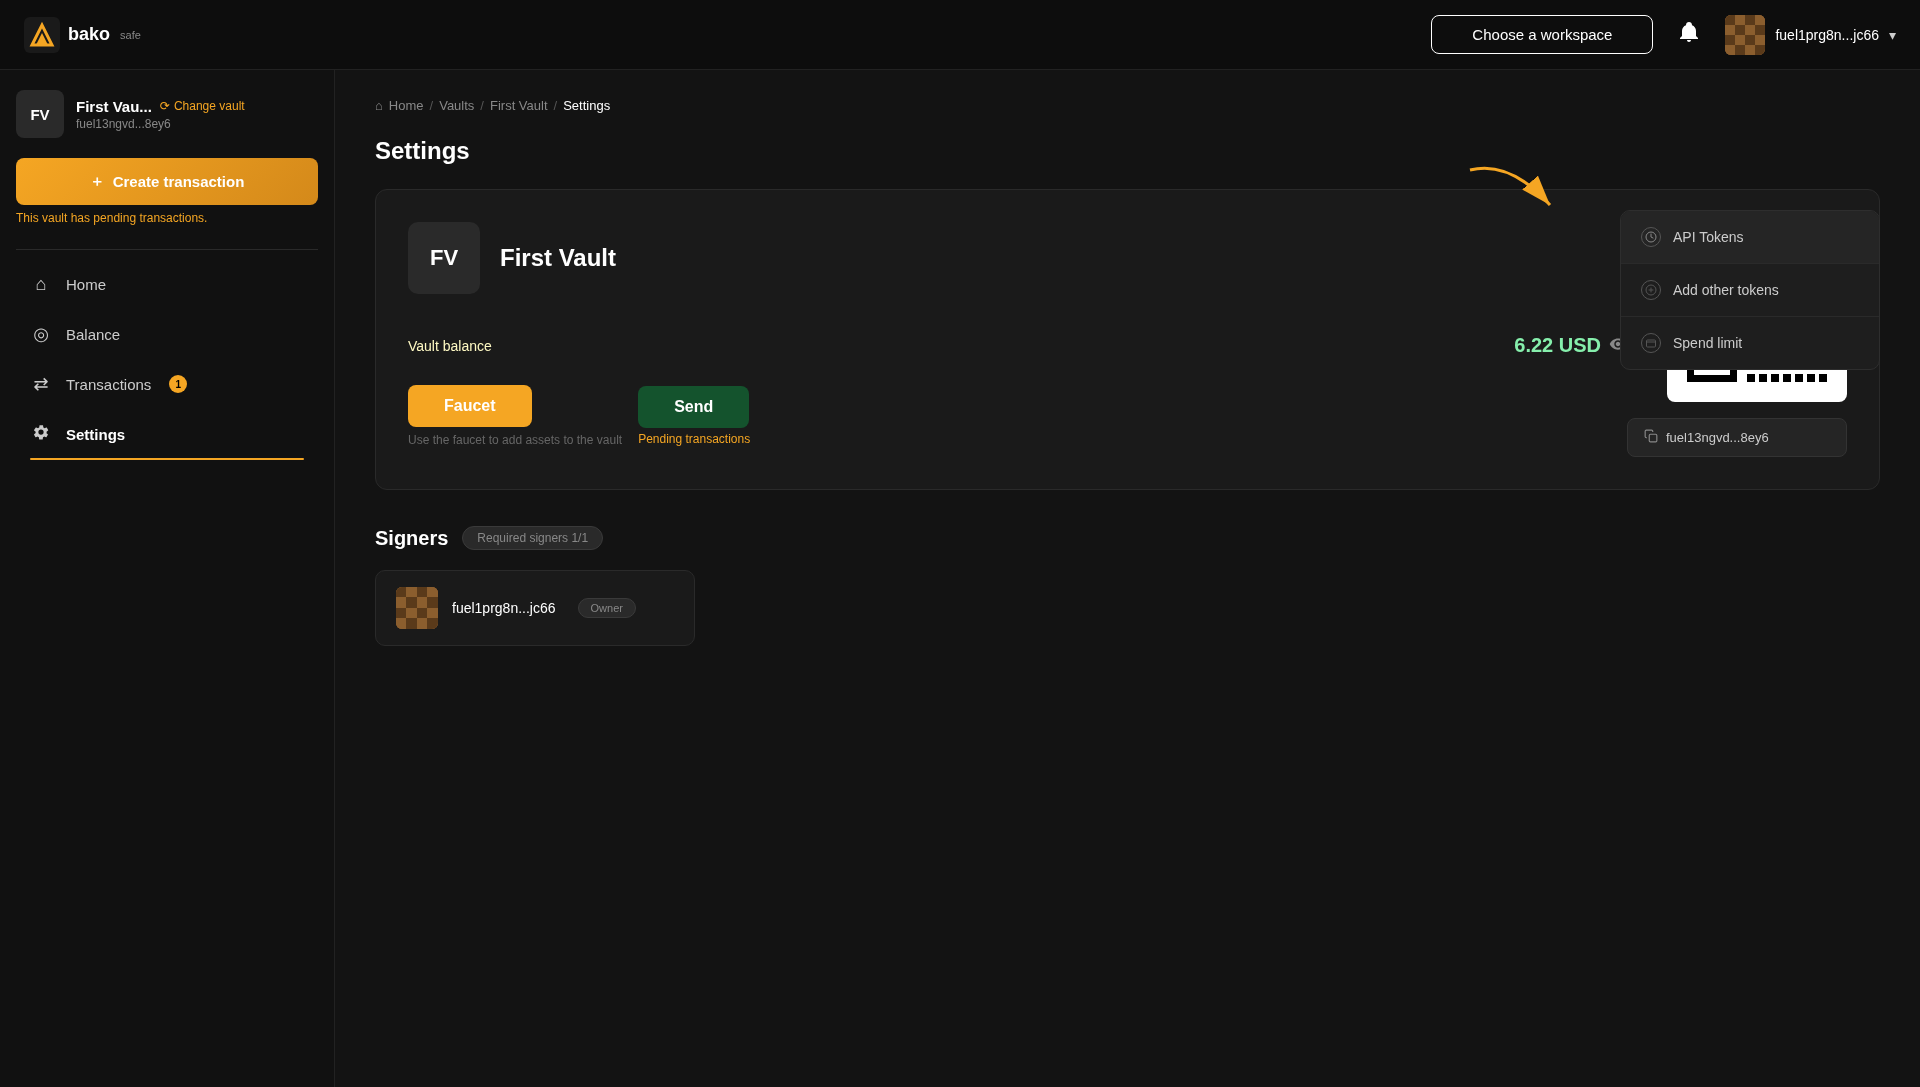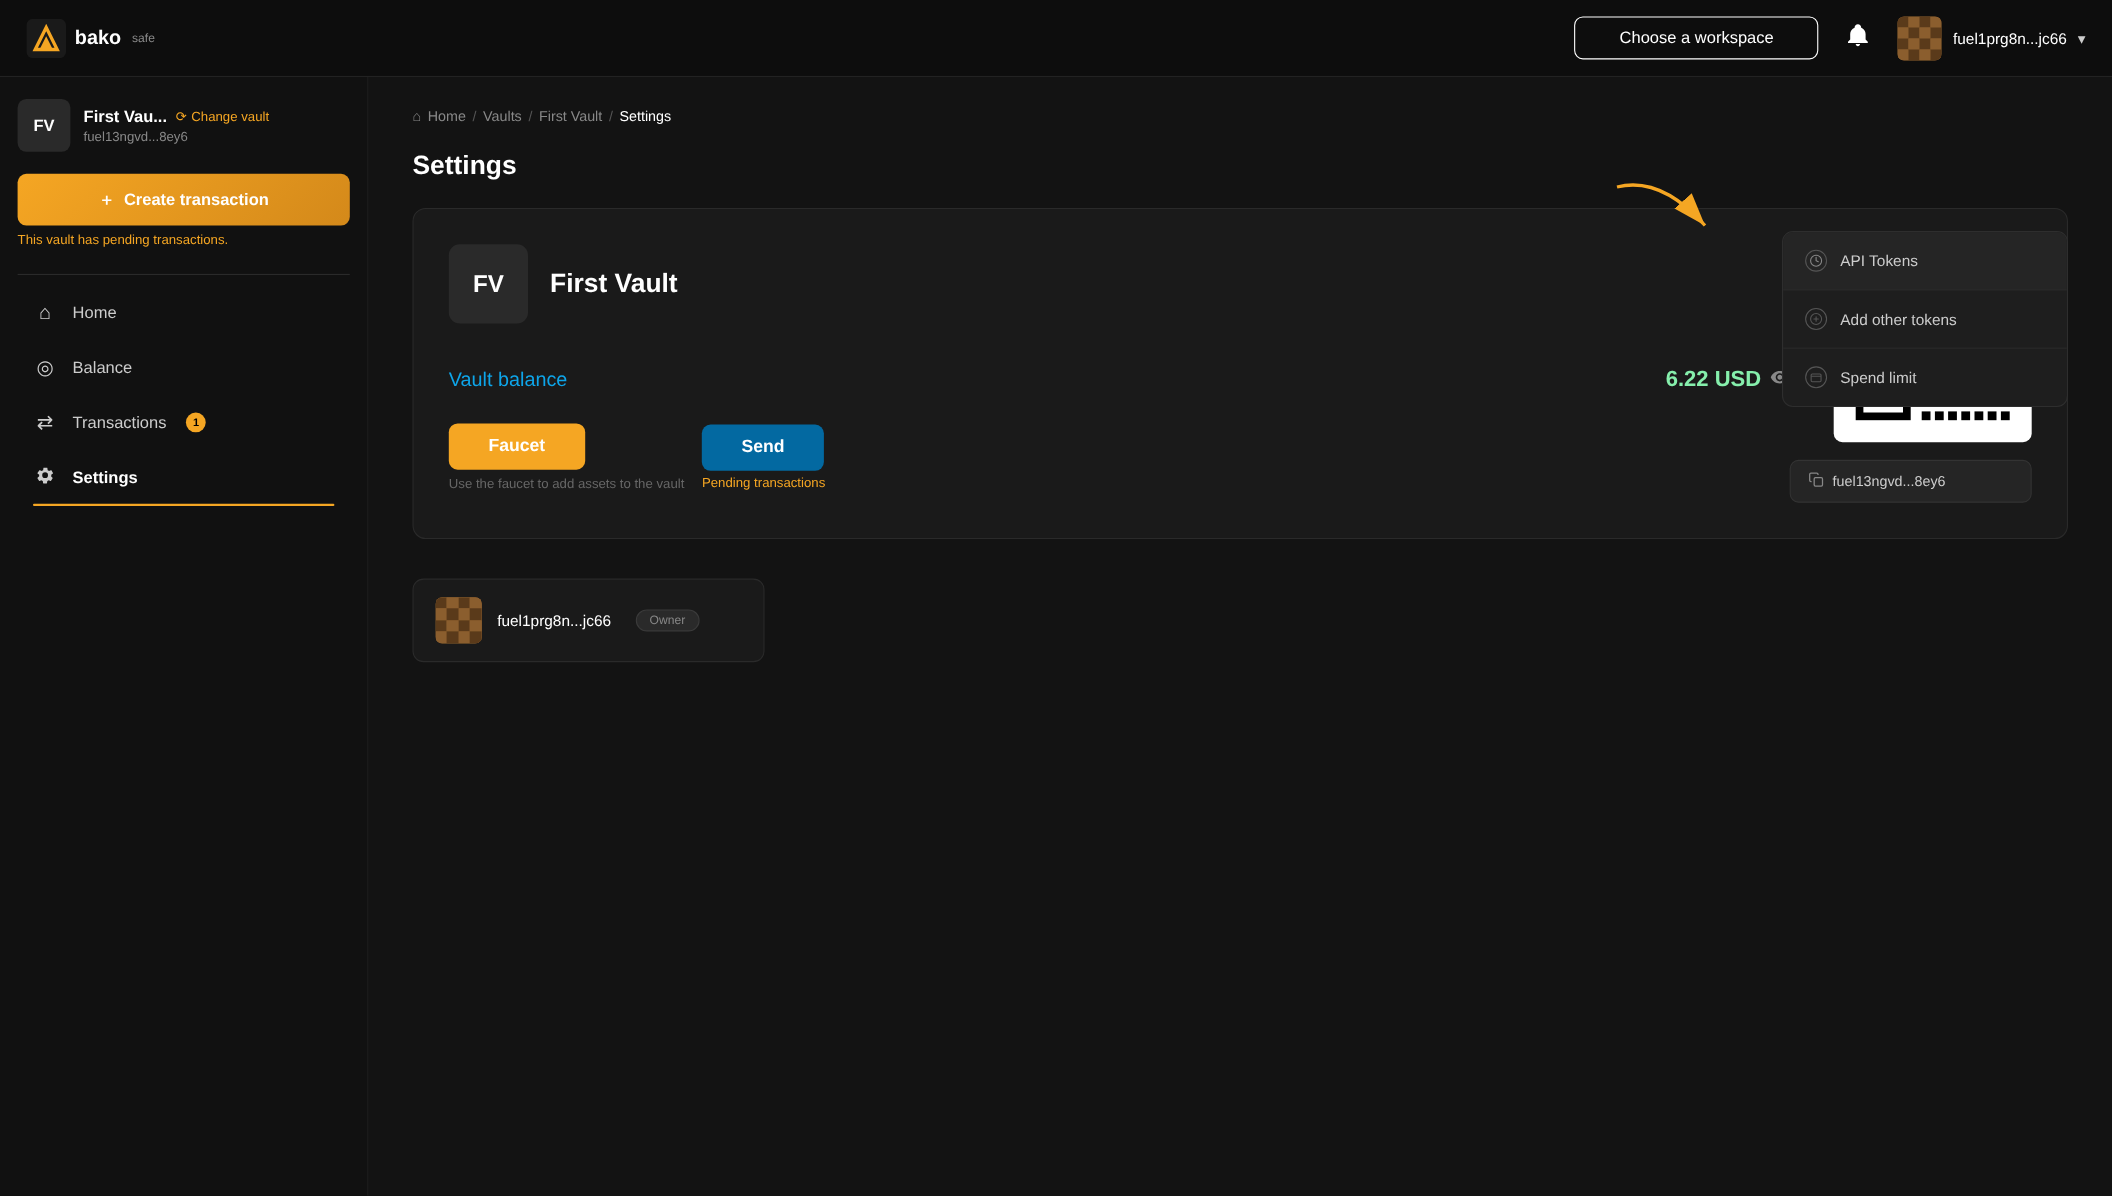"Vault balance" .balance-label { color: #0ea5e9 -> #fef9c3; font-size: 18px -> 14px }
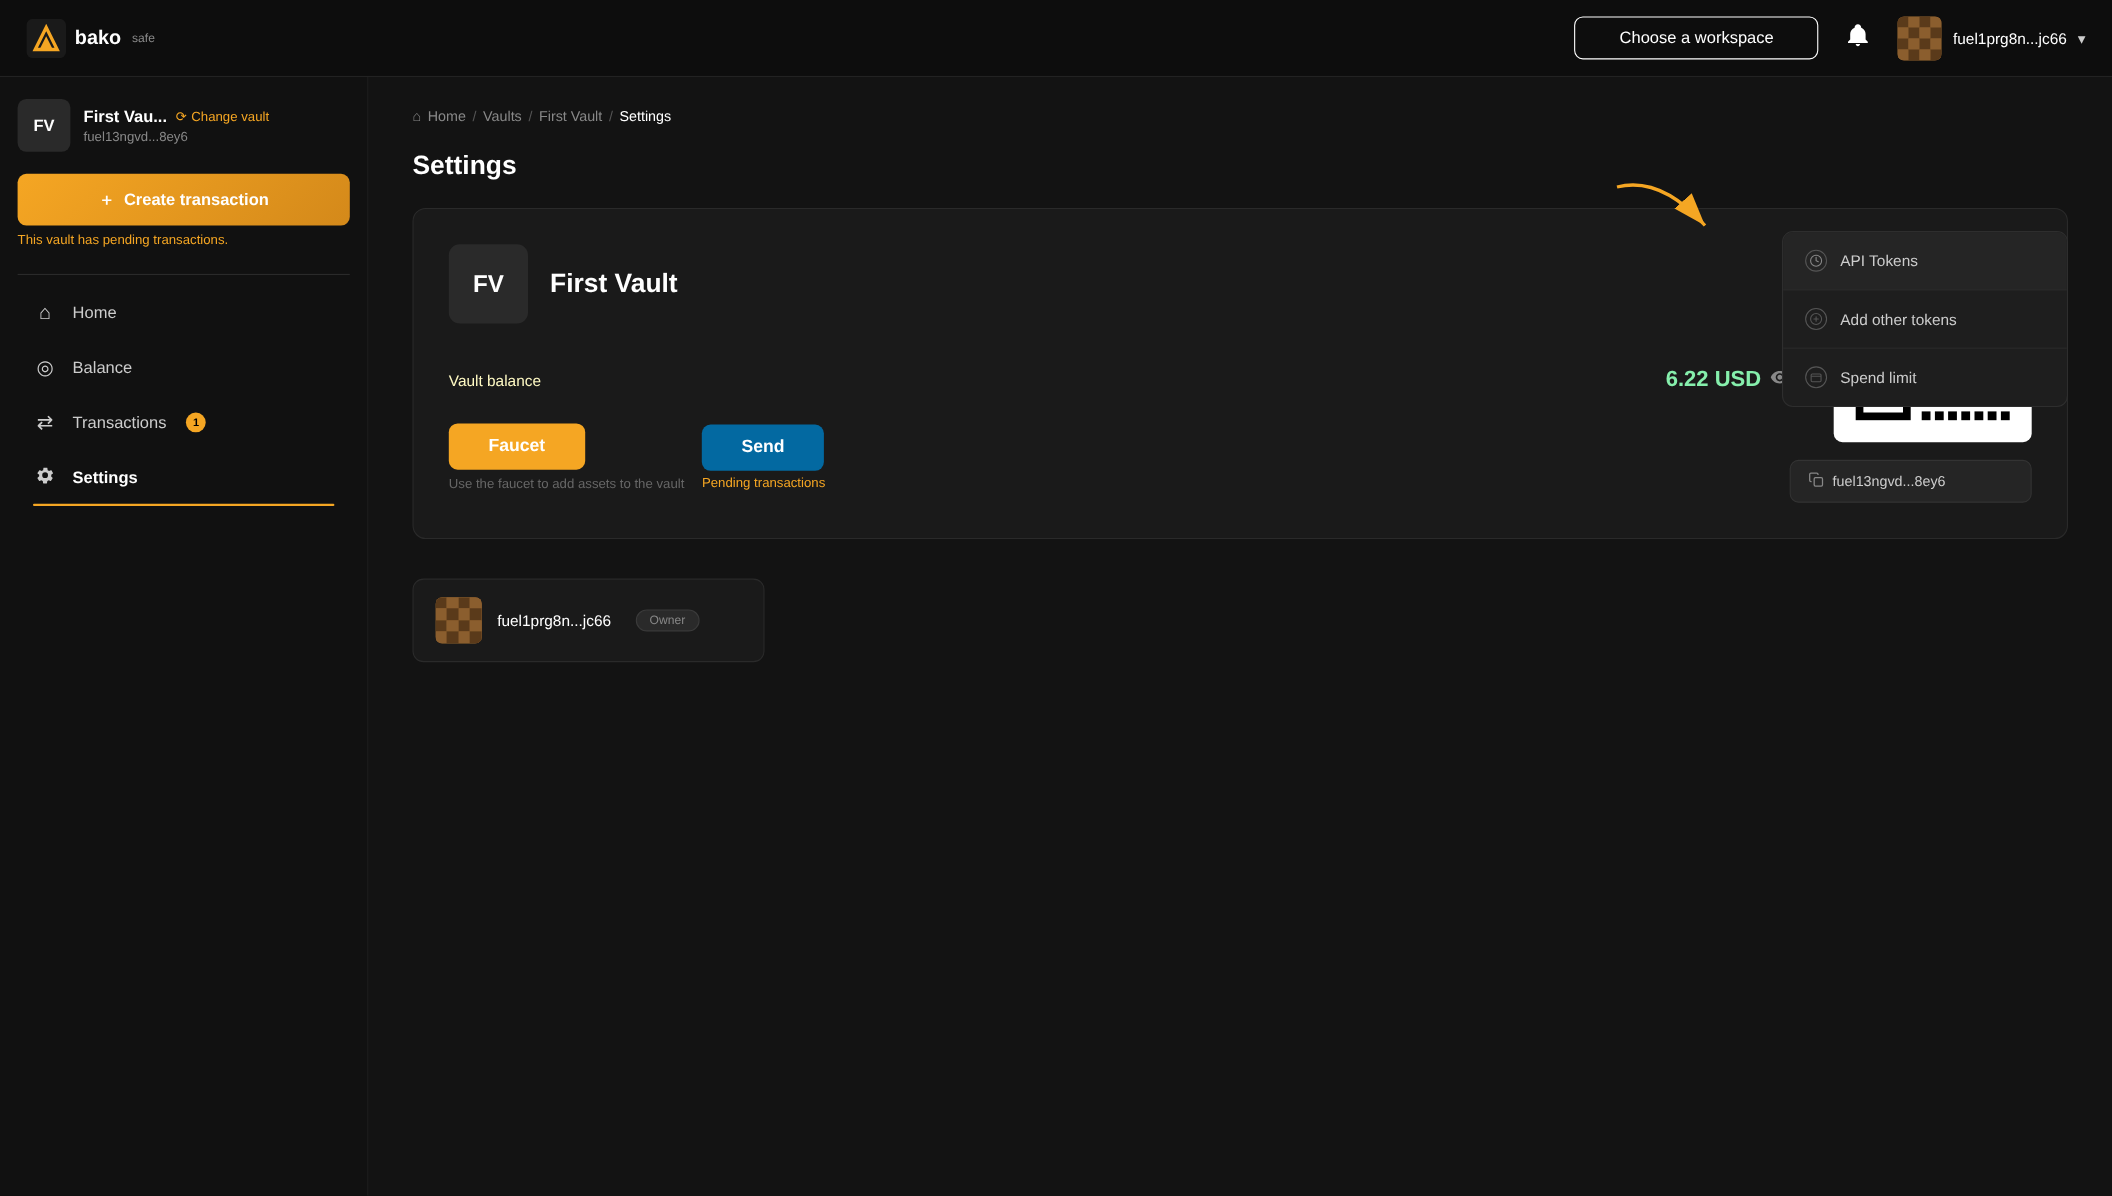"Send" .send-btn { background: #0369a1 -> #14532d }
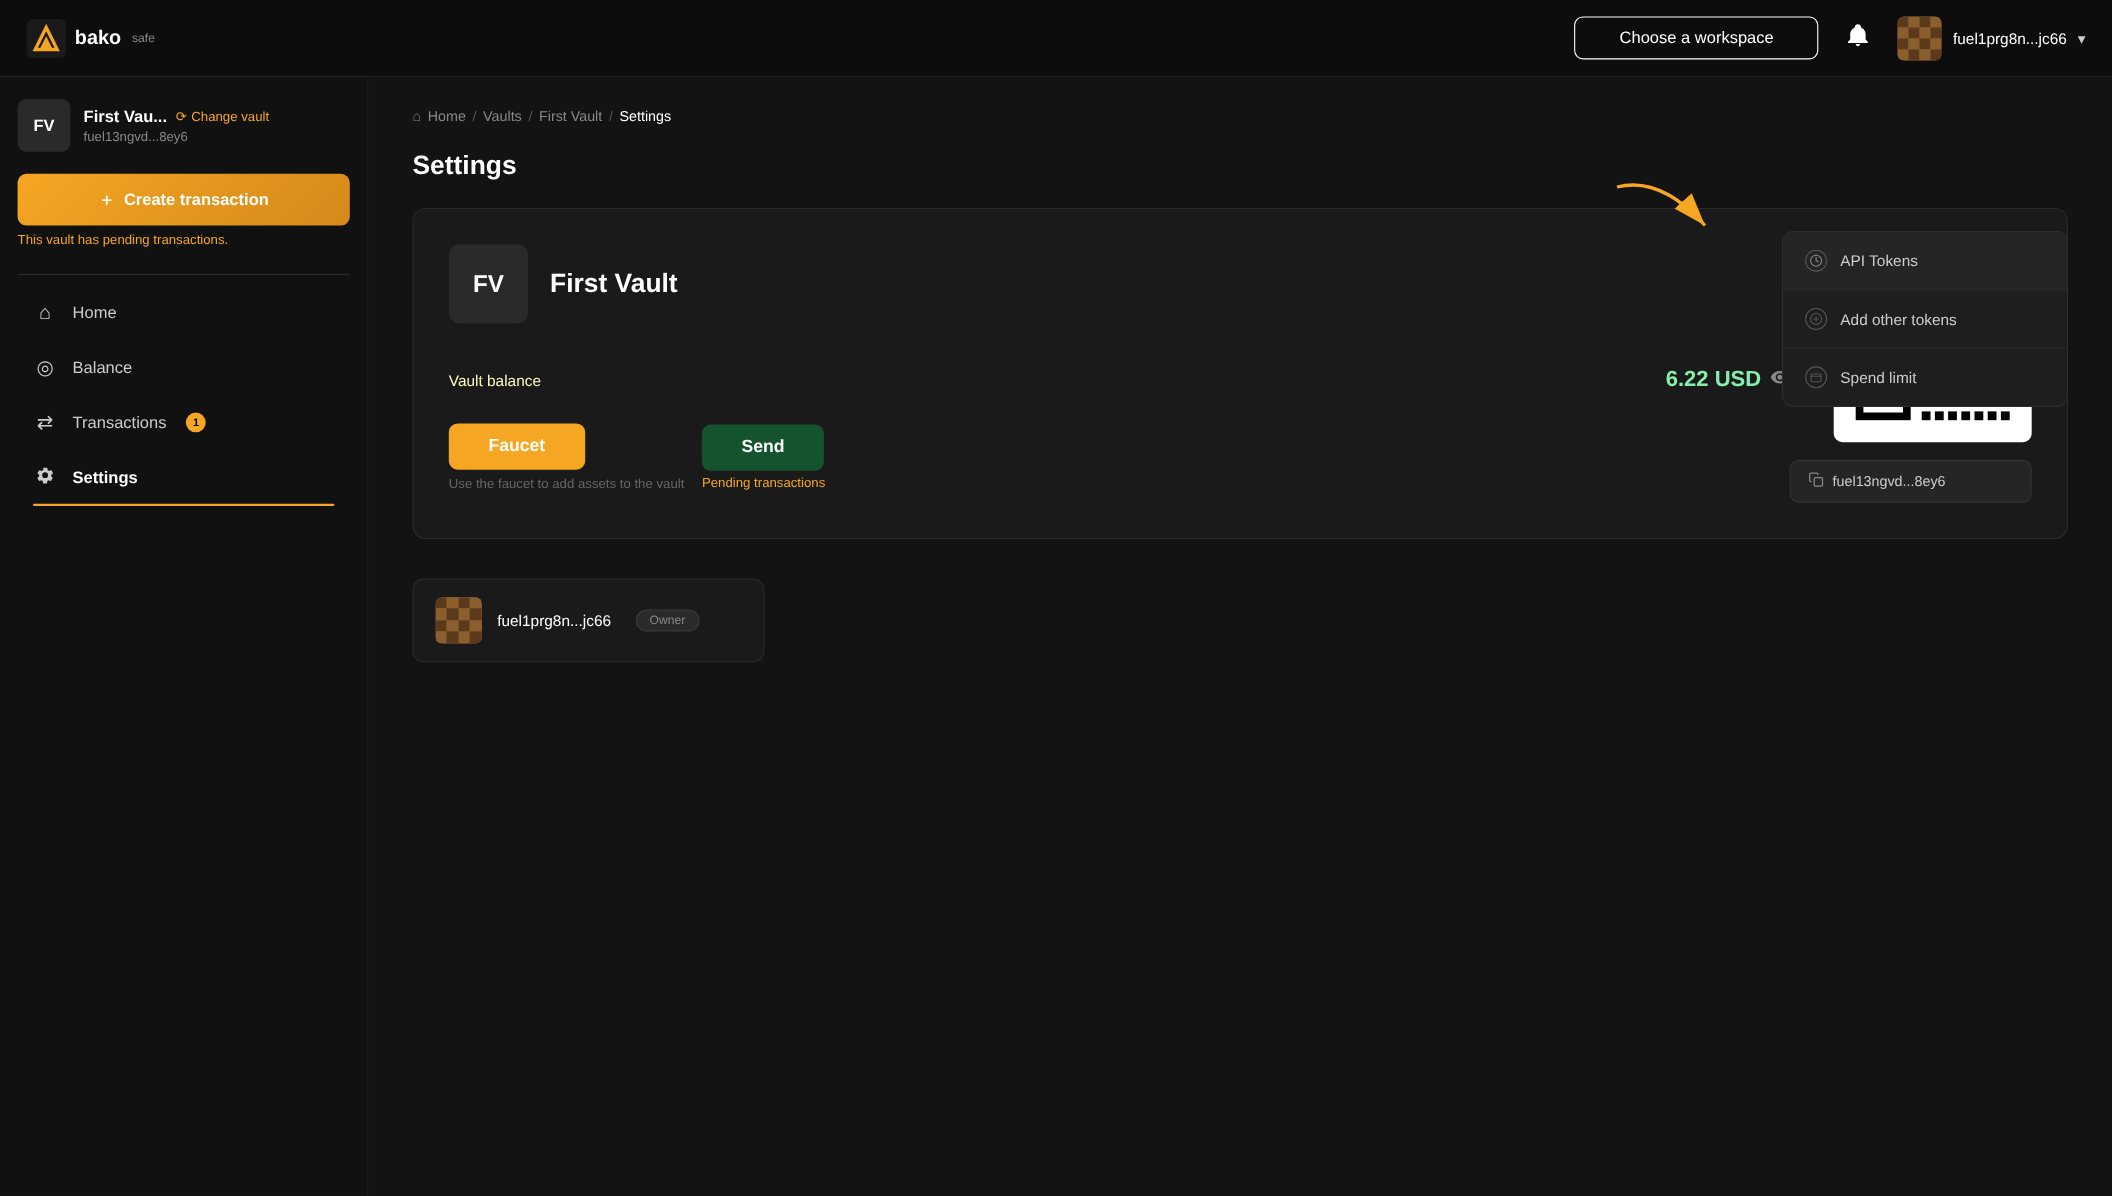"Signers" div.signers-header { html: none -> <div> <span>Signers</span> <span>Required signers 1/1</span> </div> }
